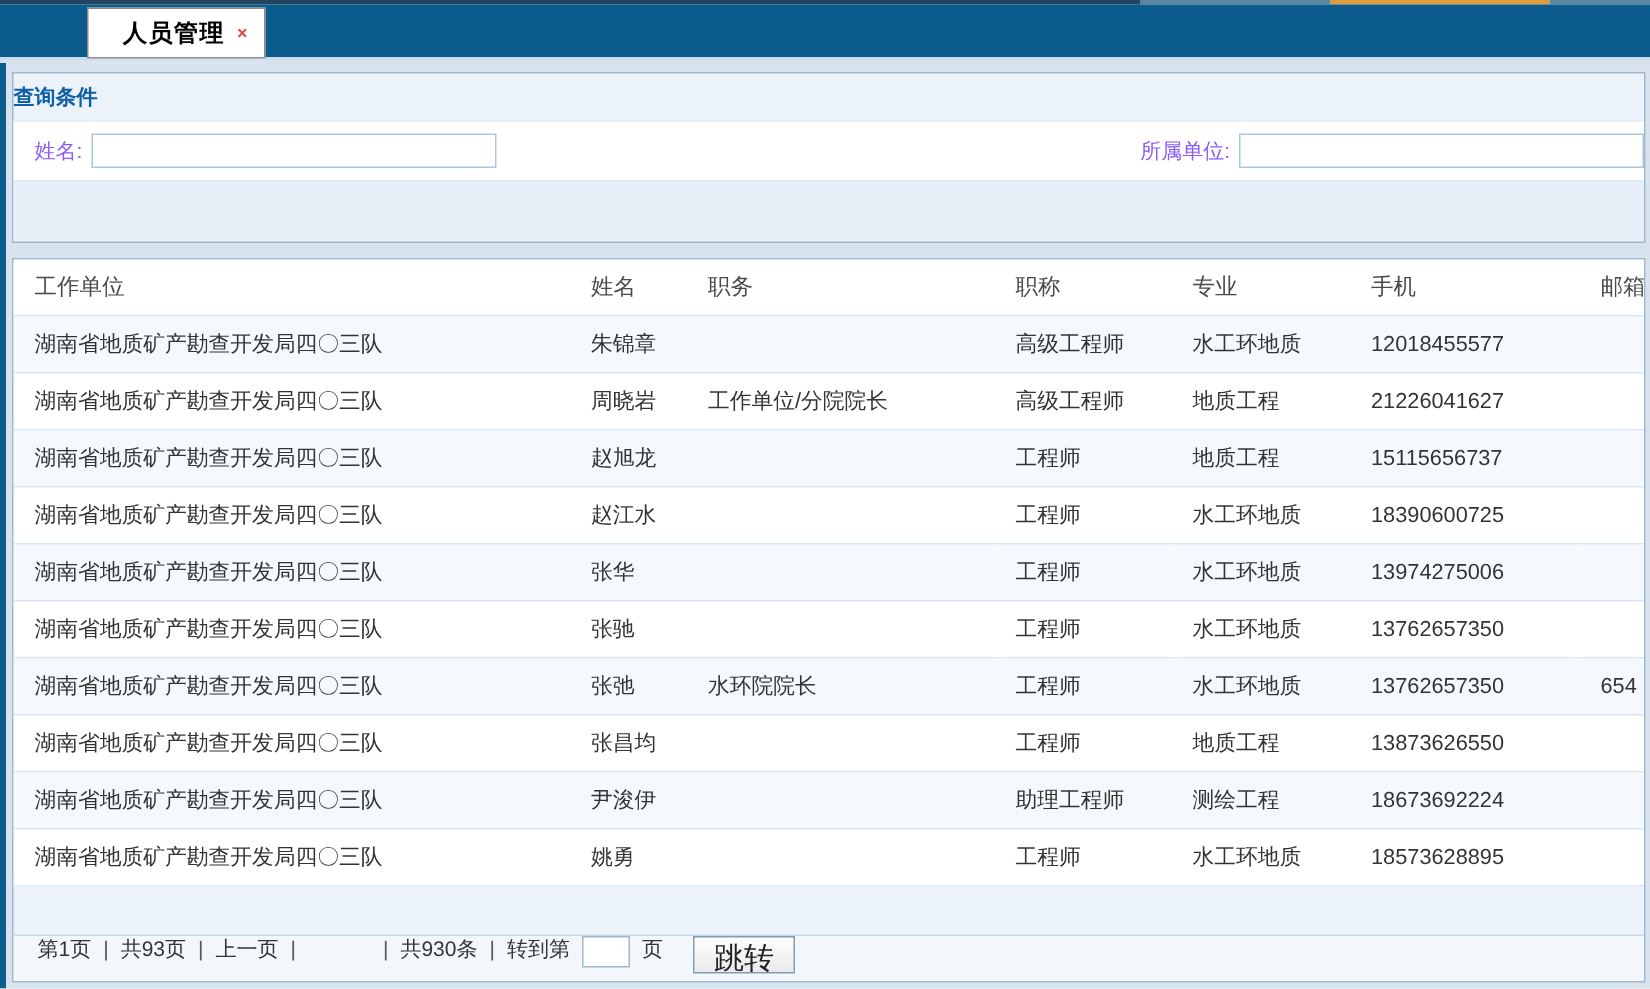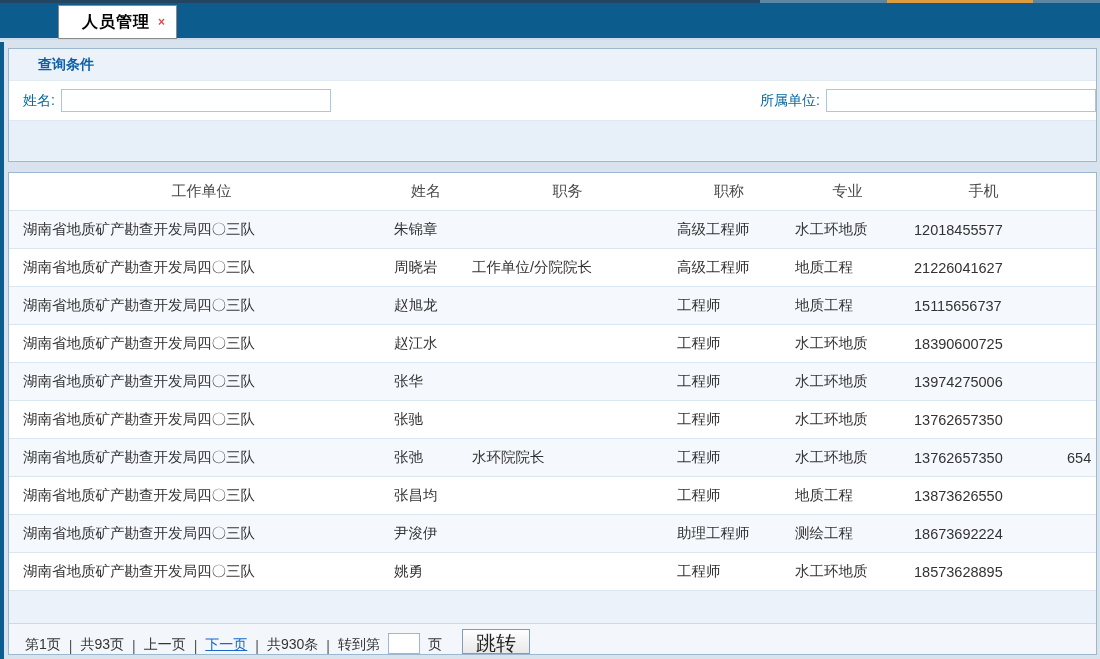"查询条件" .panel-title { padding-left: 29px -> 0 }
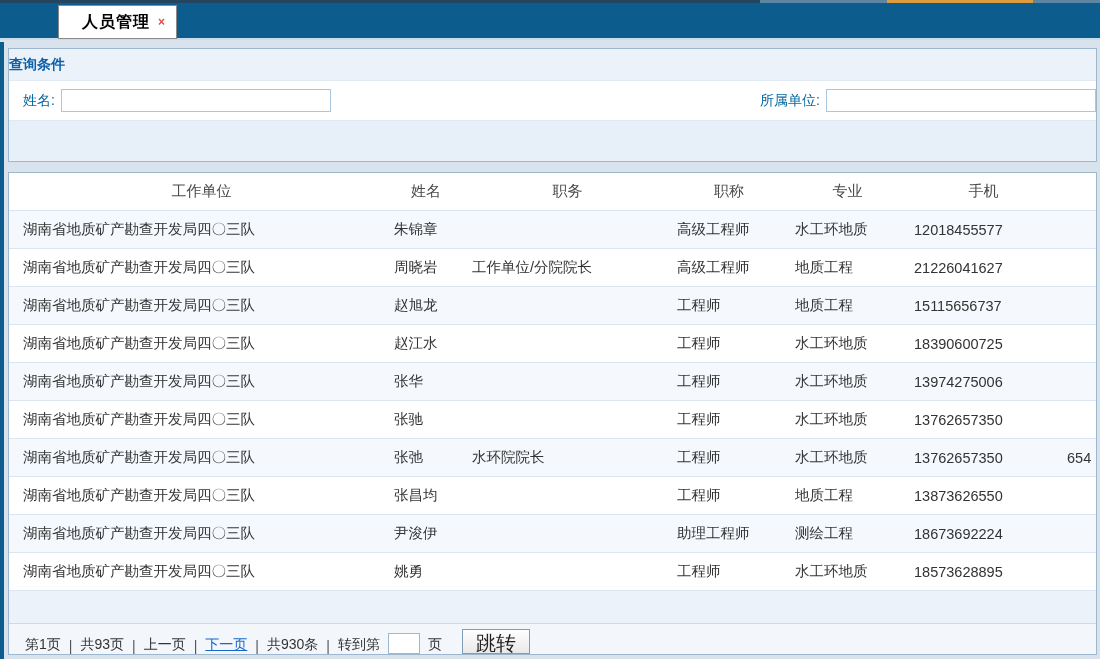"姓名:" .field label { color: #0369a1 -> #8b5cf6 }
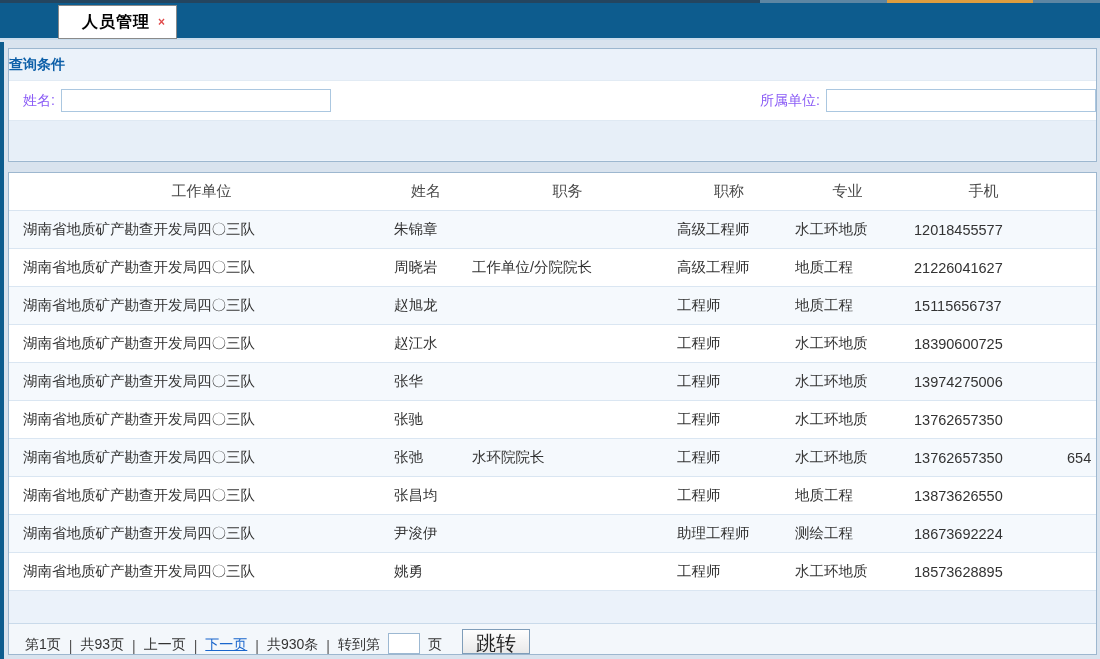"工作单位" thead th { text-align: center -> left }
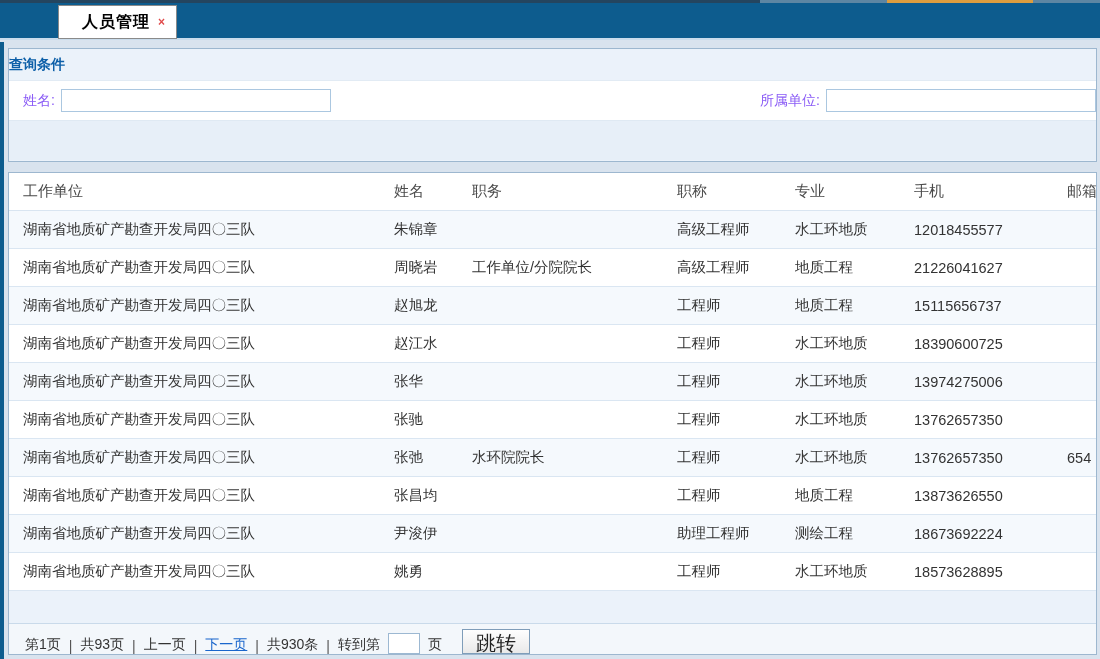"第1页" .pagination { align-items: flex-end -> flex-start }
